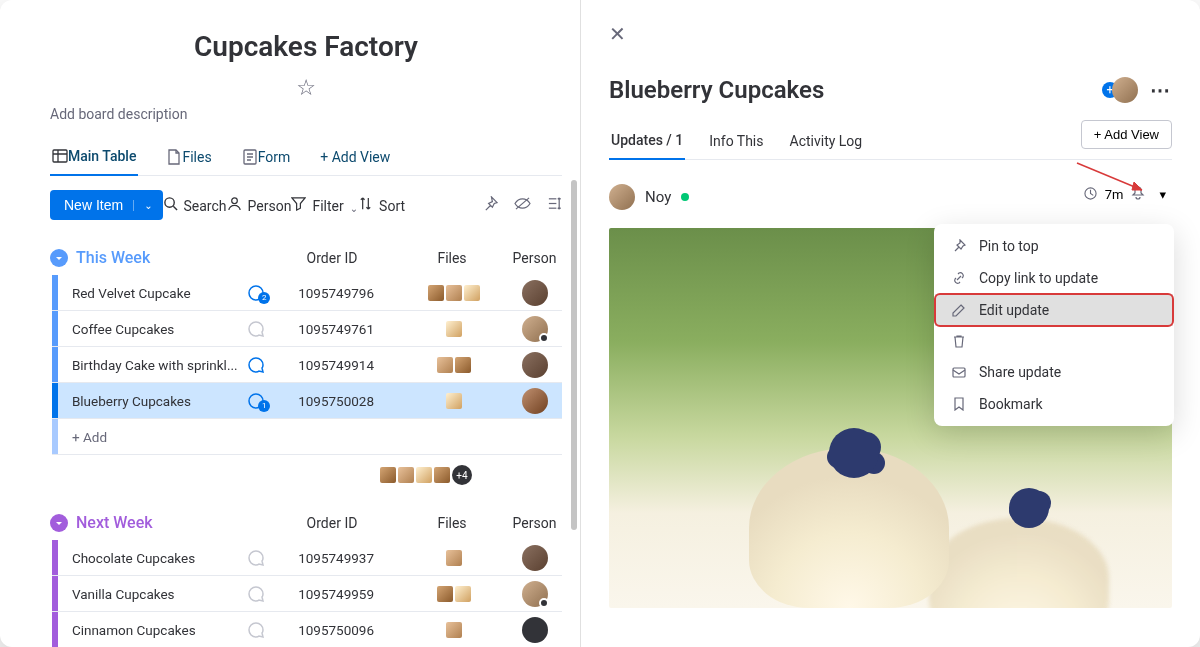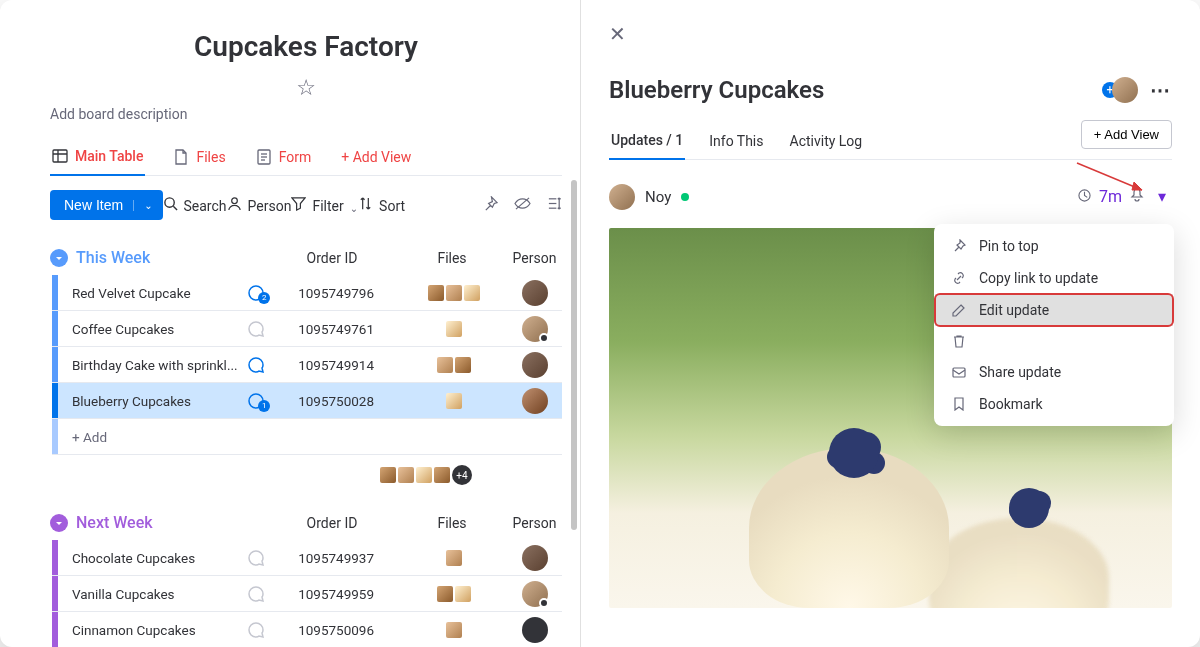"Main Table" .view-tab { color: #ef4444 -> #0c4a6e; gap: 7px -> none }
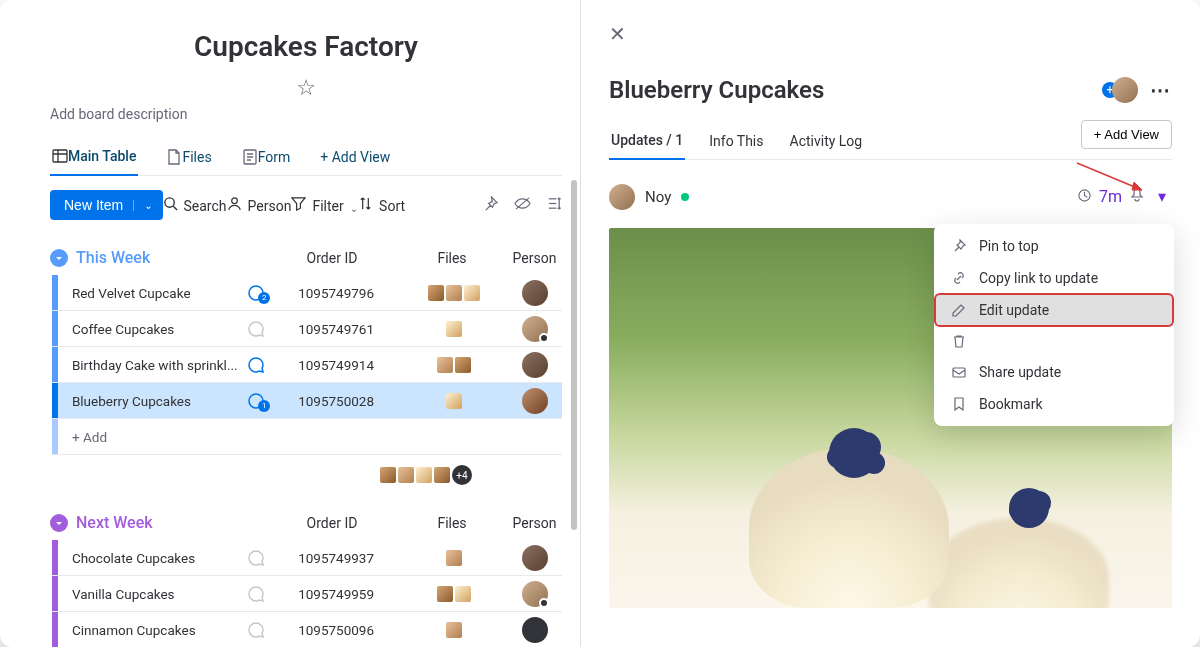"7m" .u-meta { color: #6d28d9 -> #000000; font-size: 16px -> 13px }
